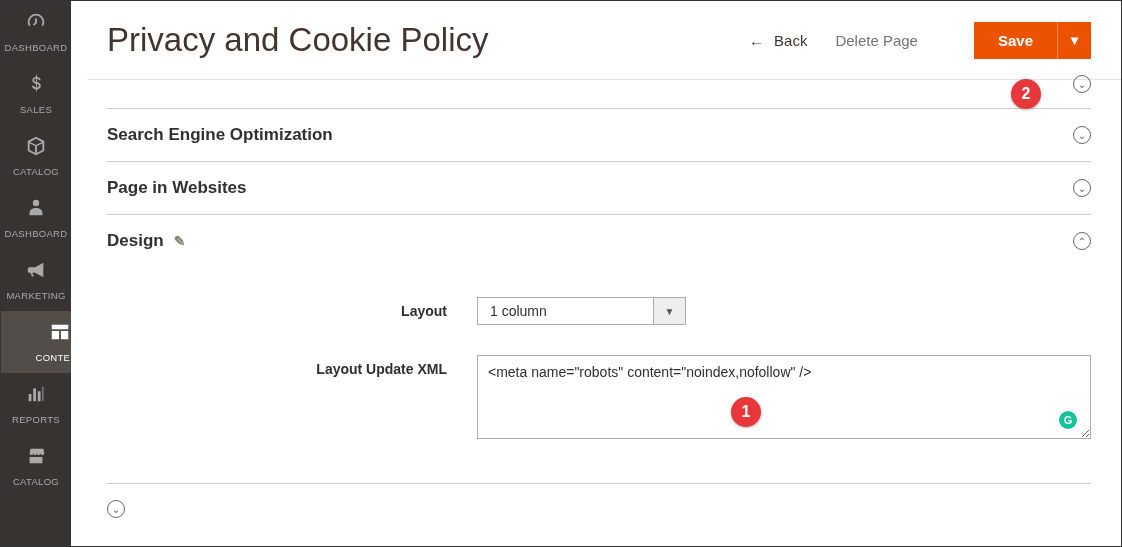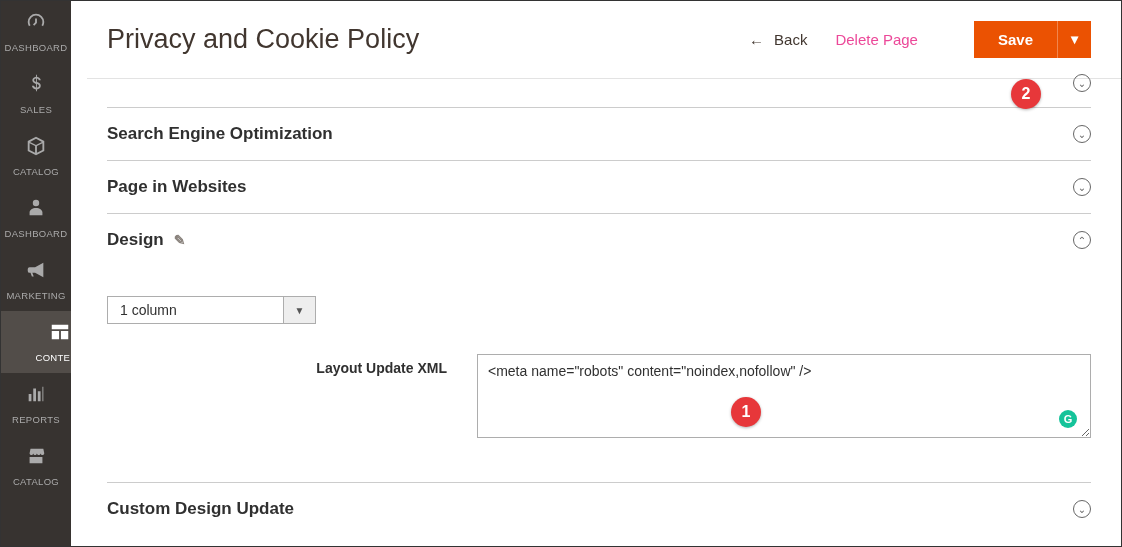"Privacy and Cookie Policy" .page-title { font-size: 27px -> 33px }
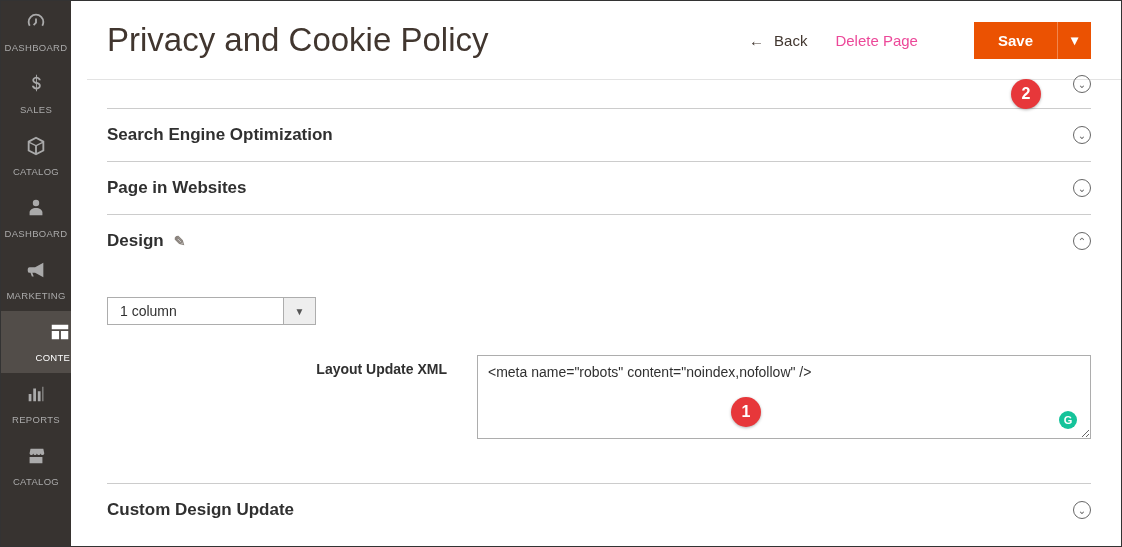"Delete Page" .delete-link { color: #ec4899 -> #737373 }
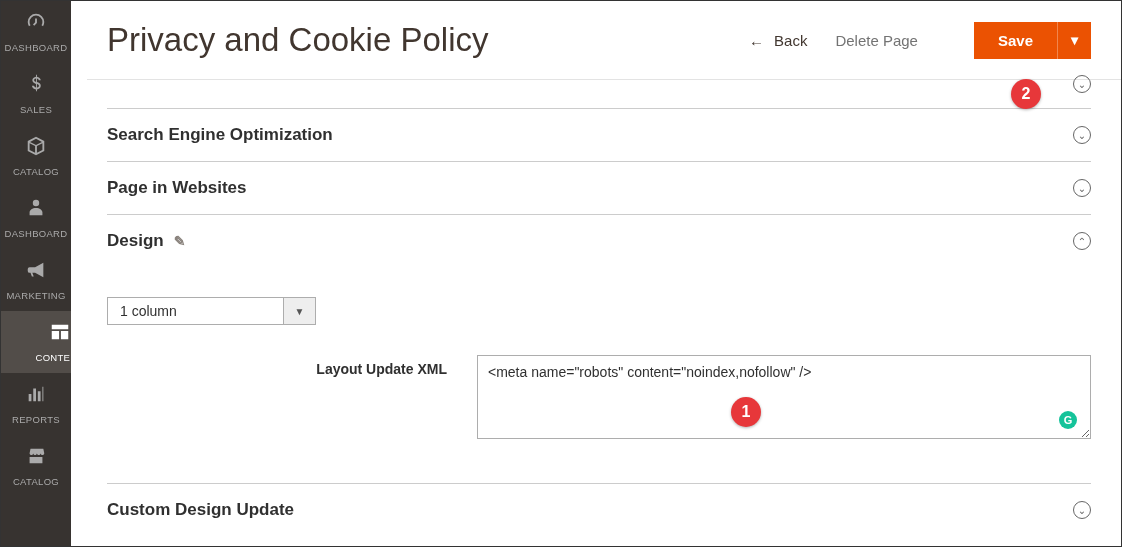"Layout" div.form-label { html: none -> <div>Layout</div> }
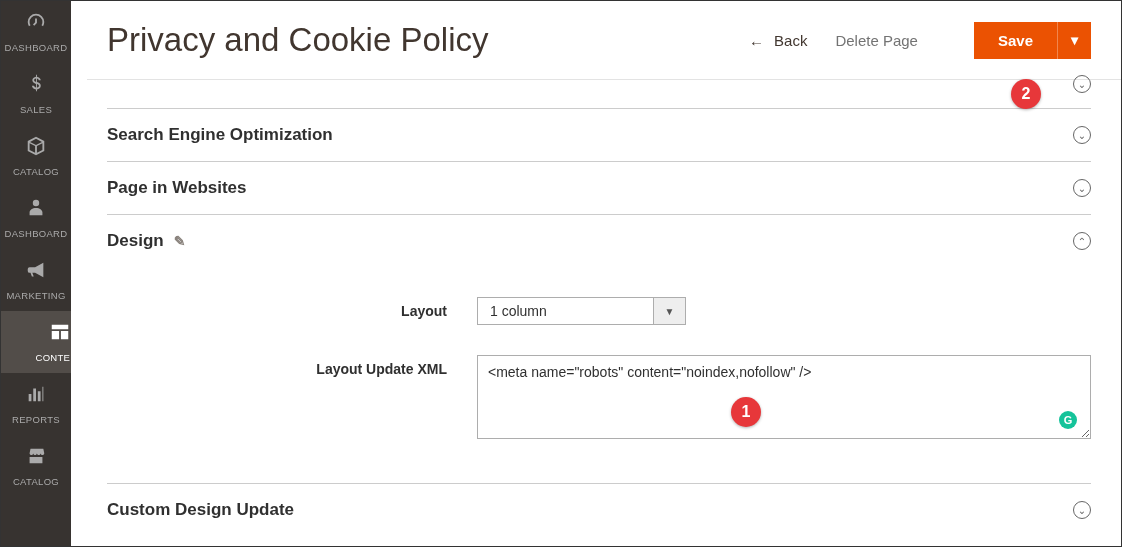"Custom Design Update" div.section-title { html: <div>Custom Design Update</div> -> none }
